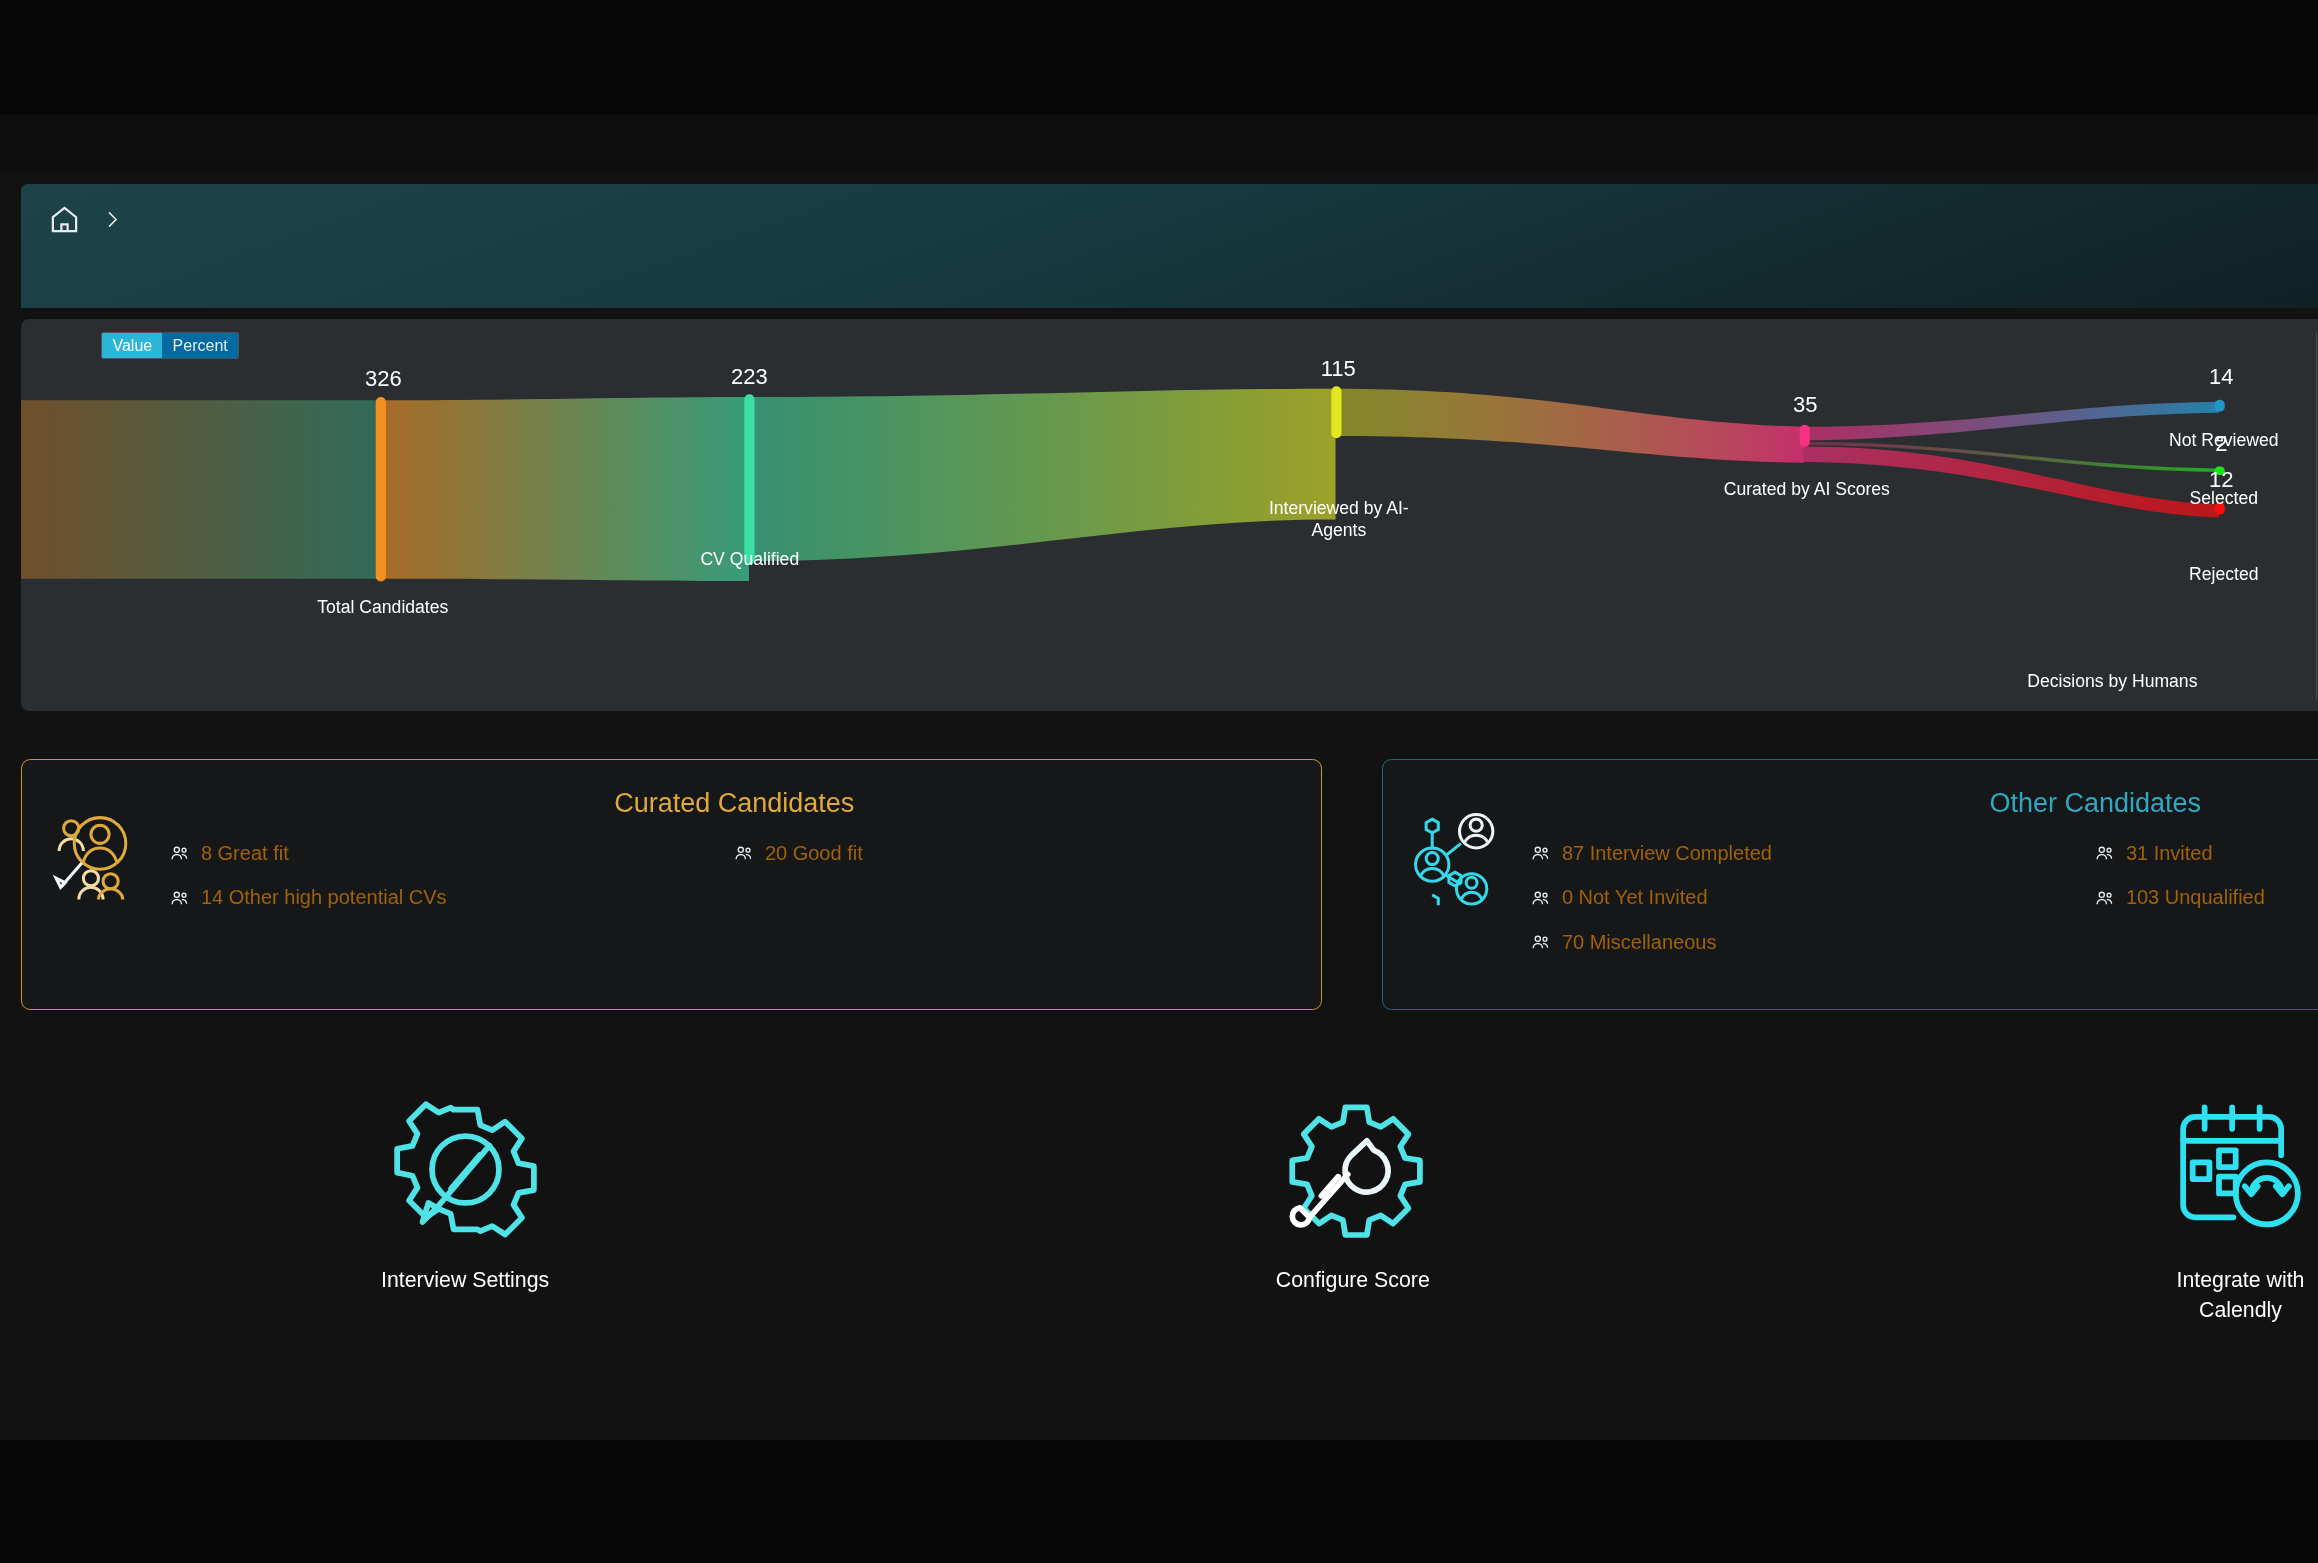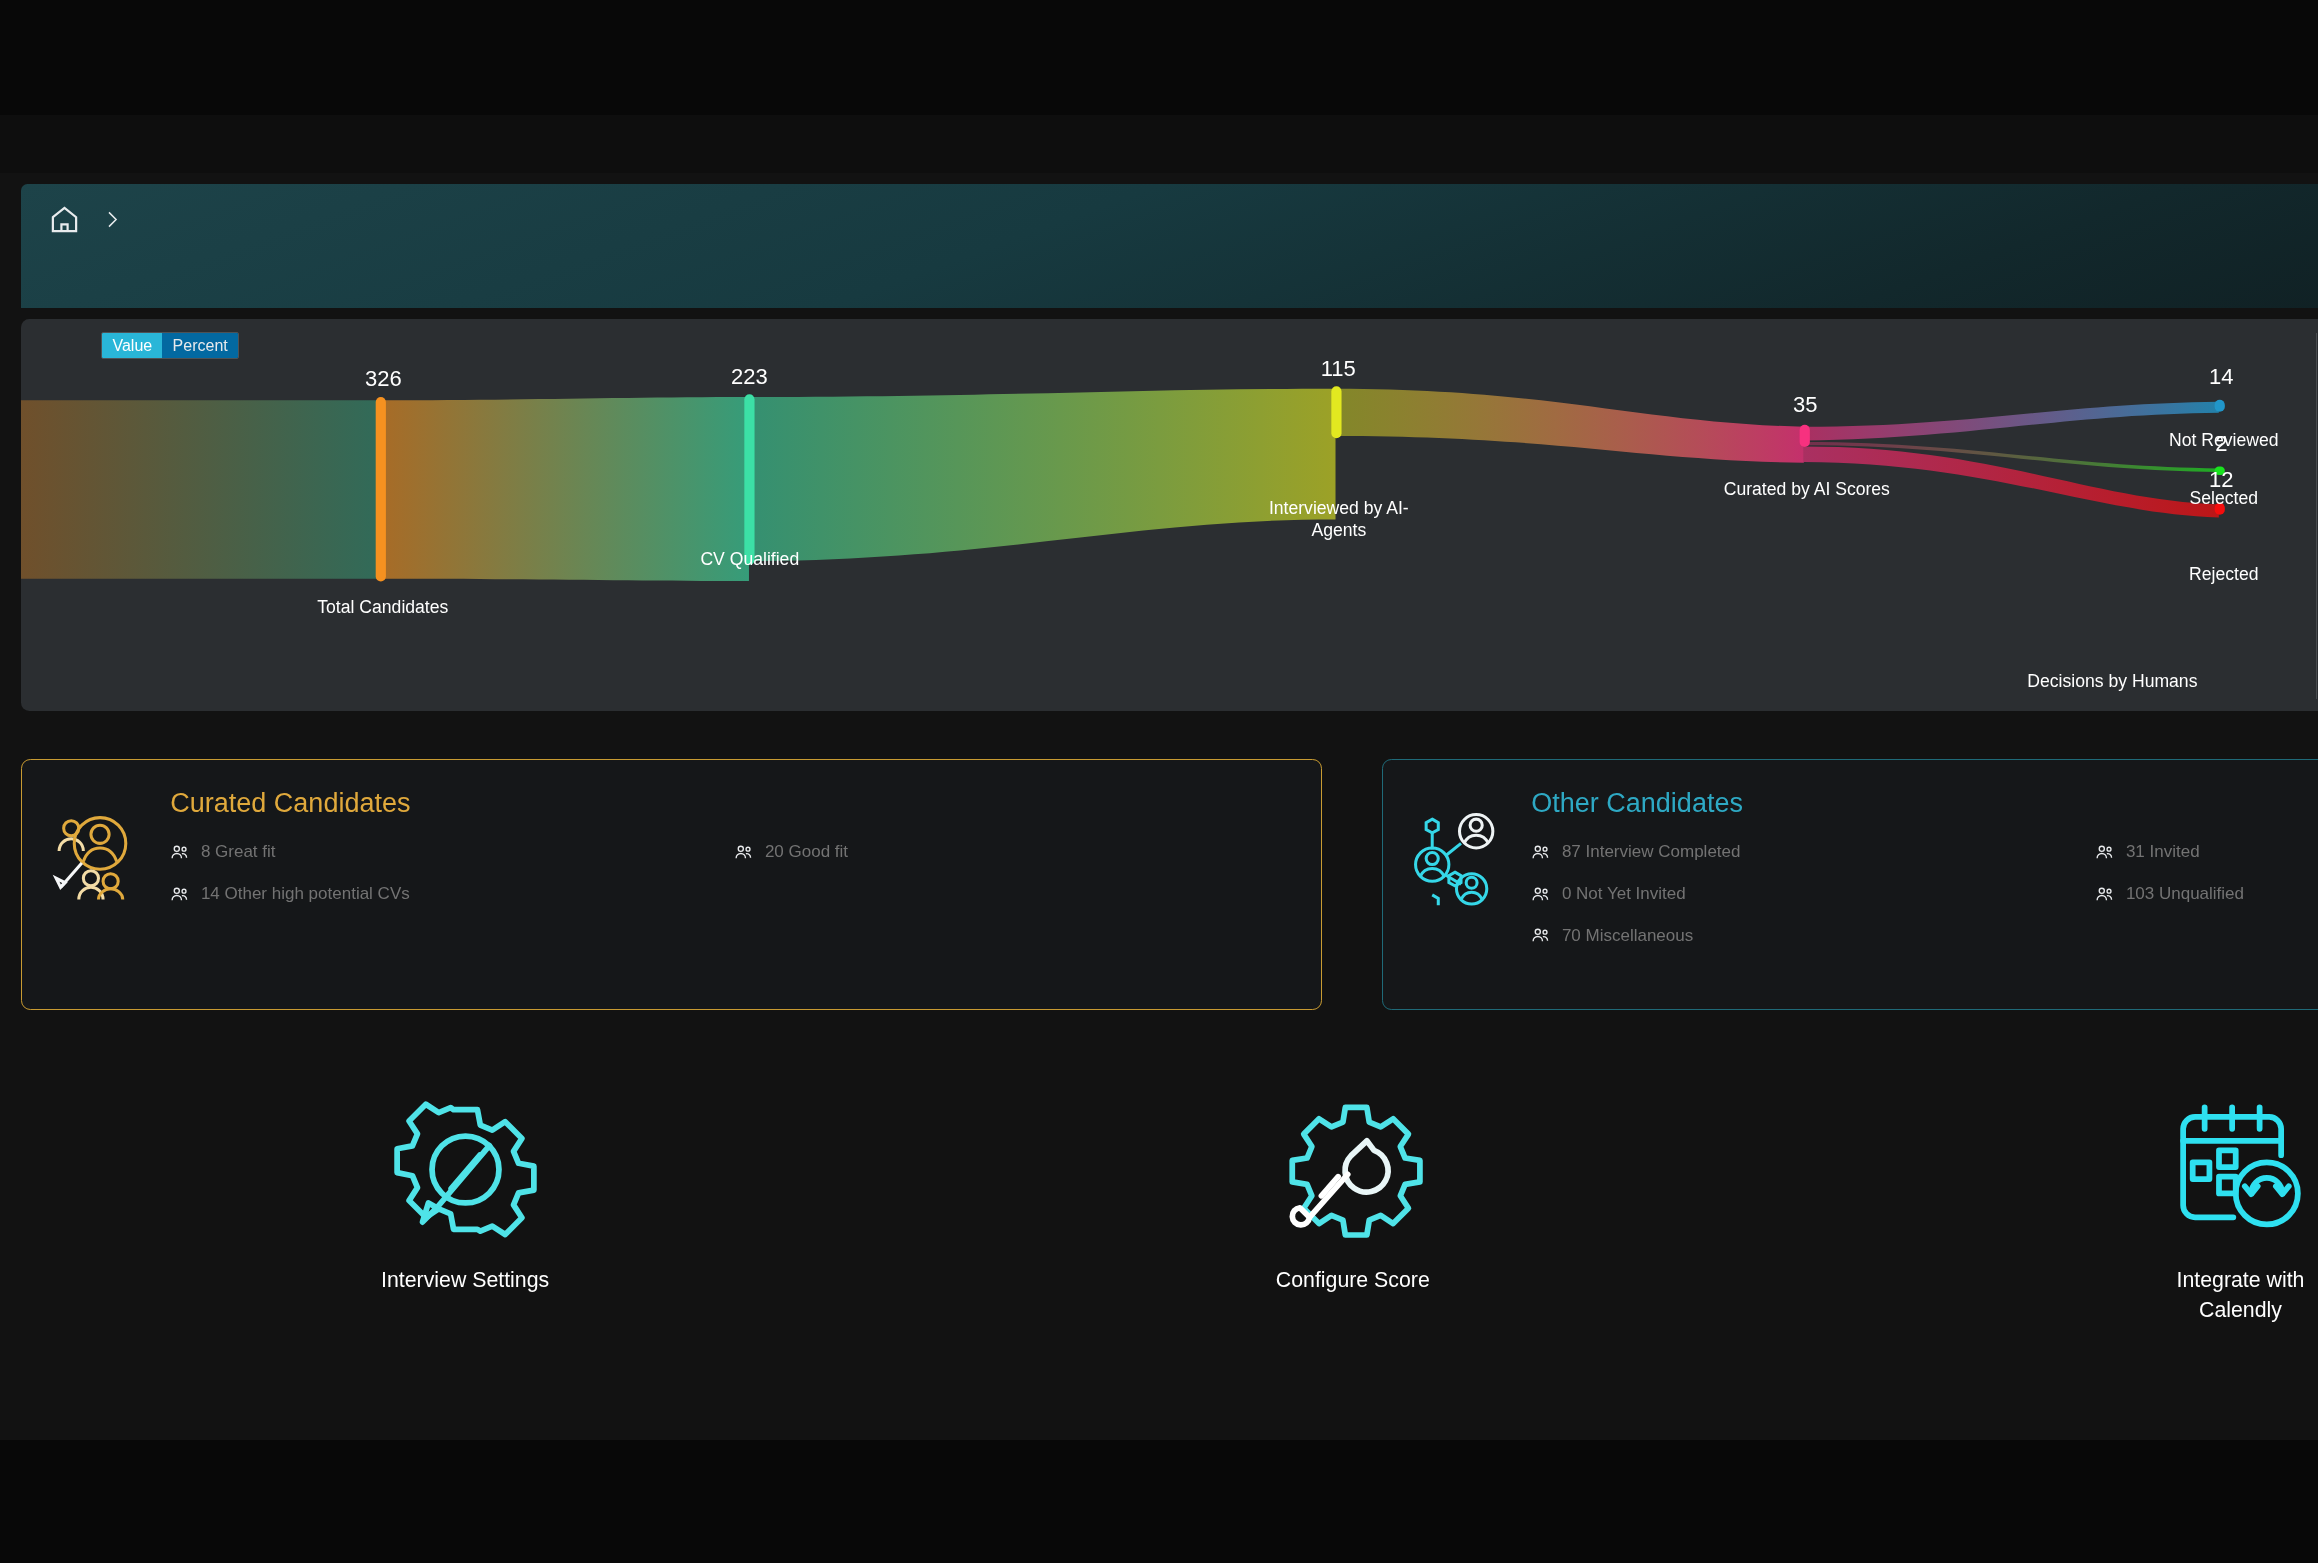"Curated Candidates" .cand-card { text-align: none -> center }
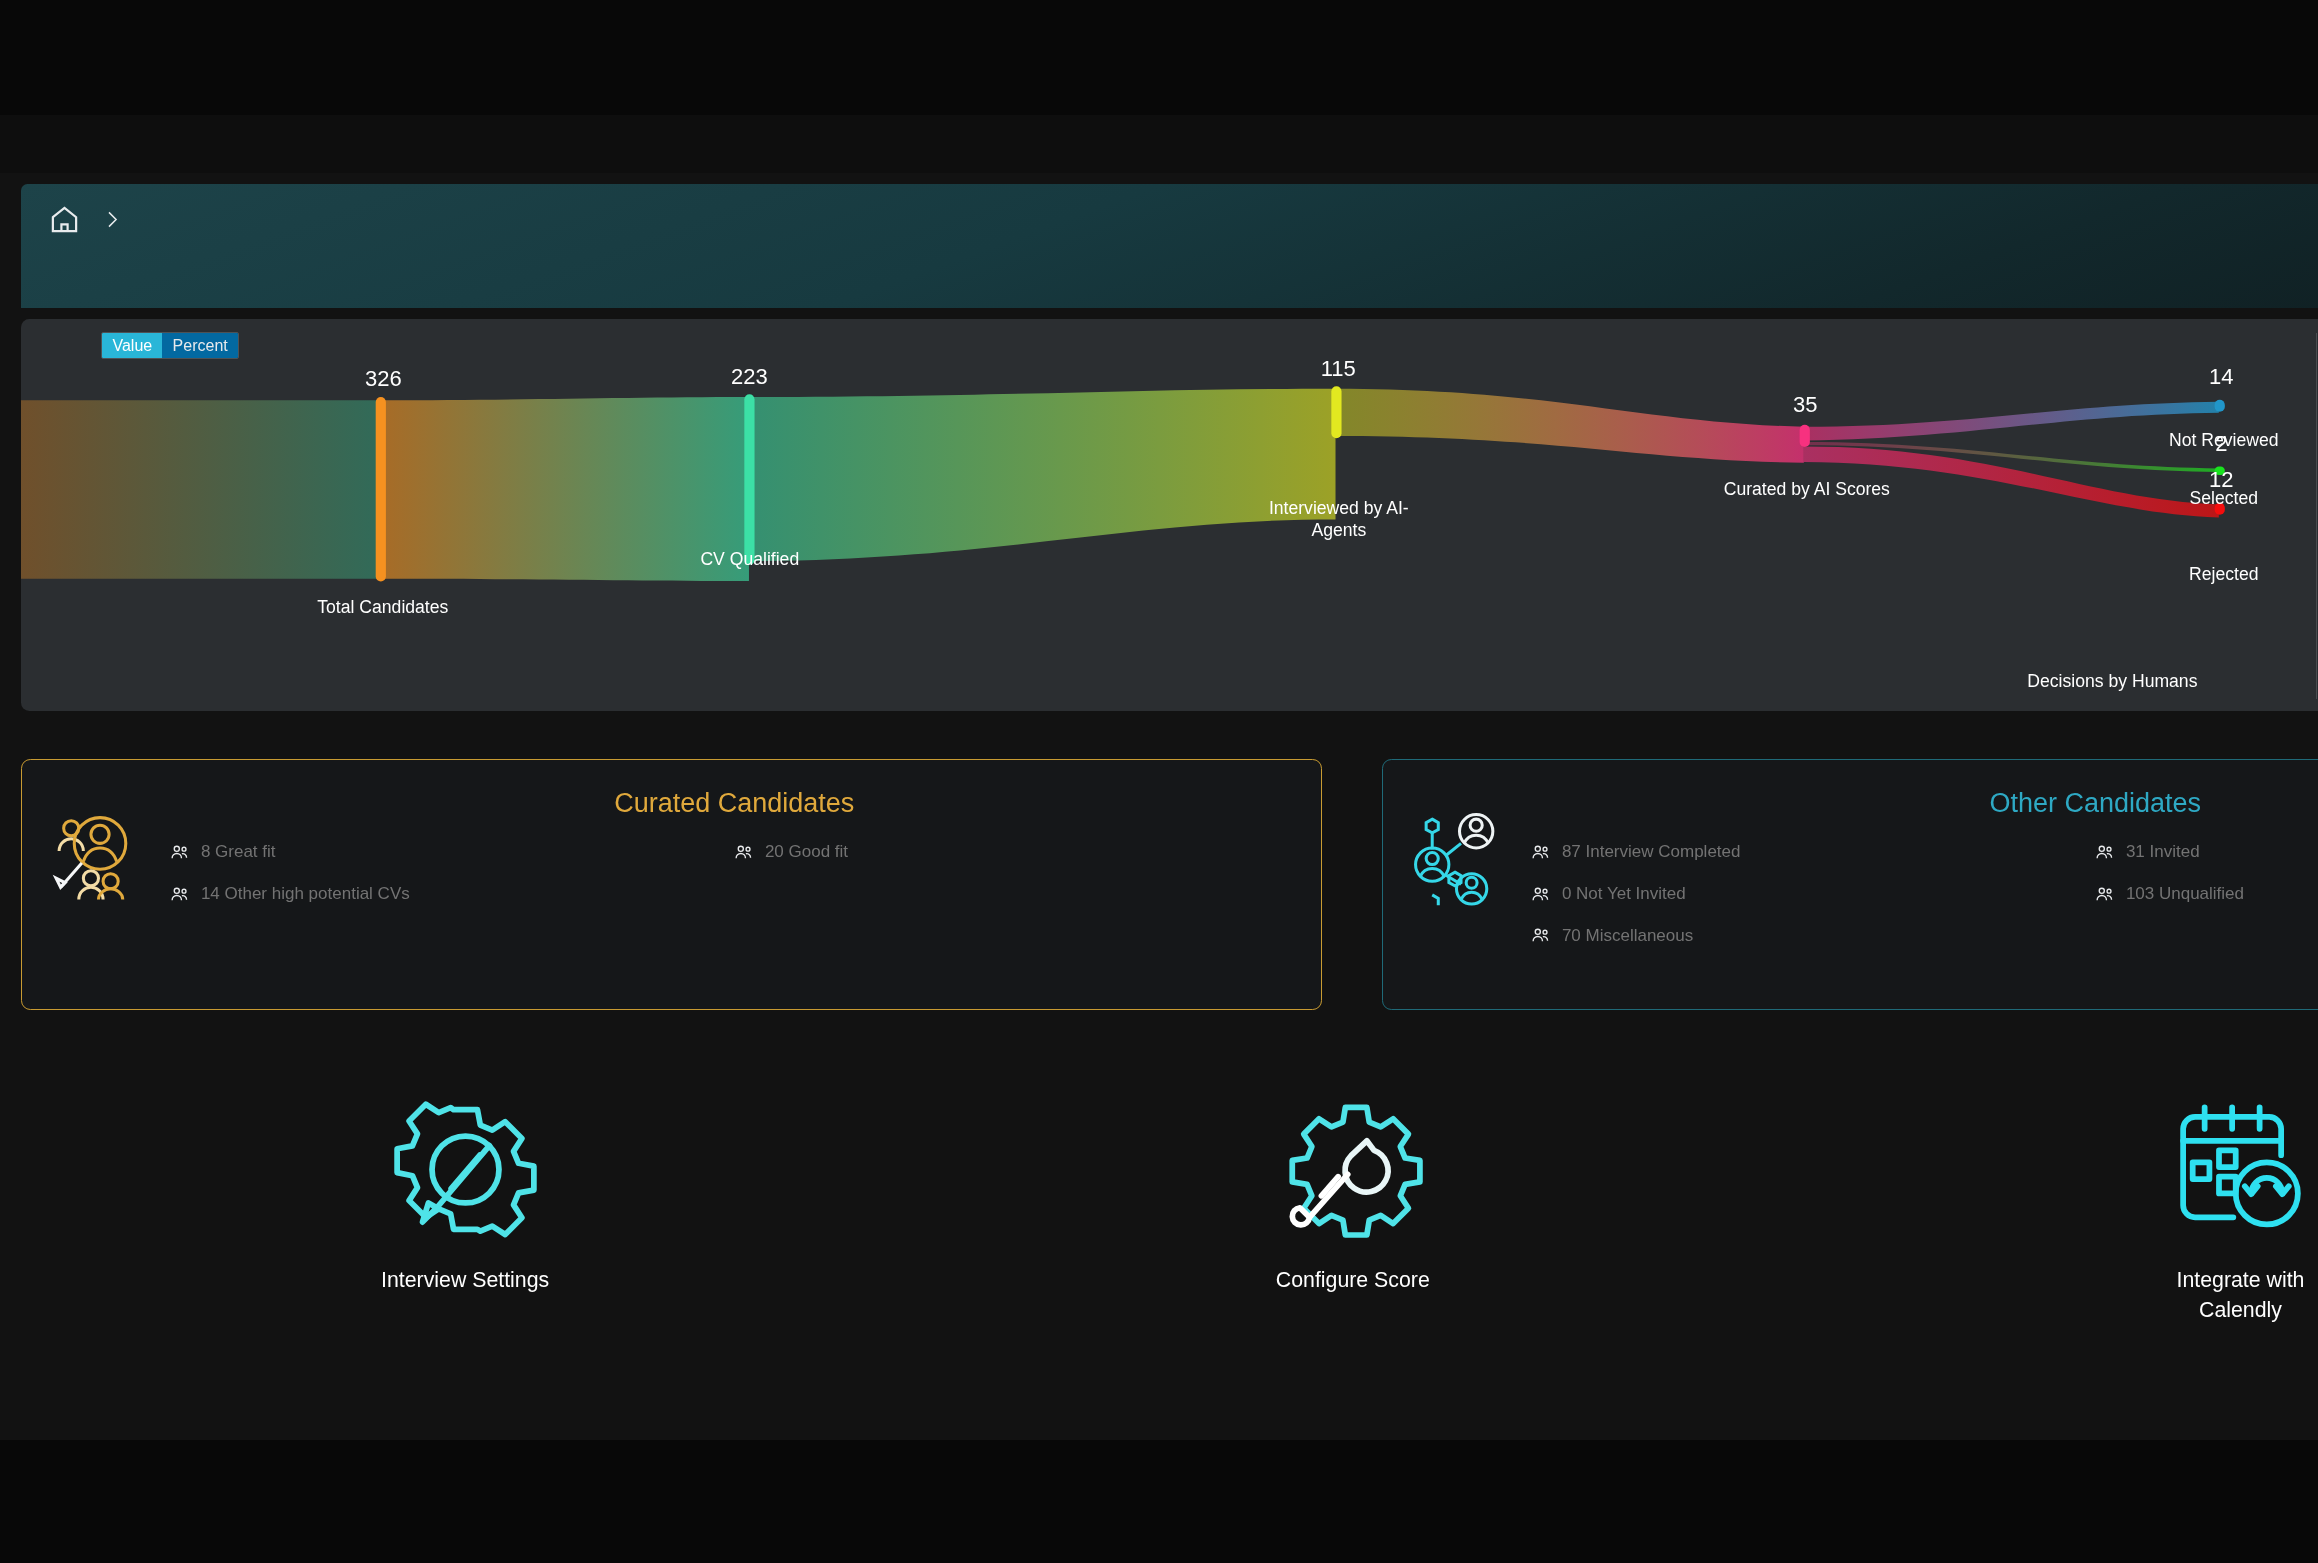"8 Great fit" .stat-item span.txt { color: #737373 -> #a16207; font-size: 17px -> 20px }
